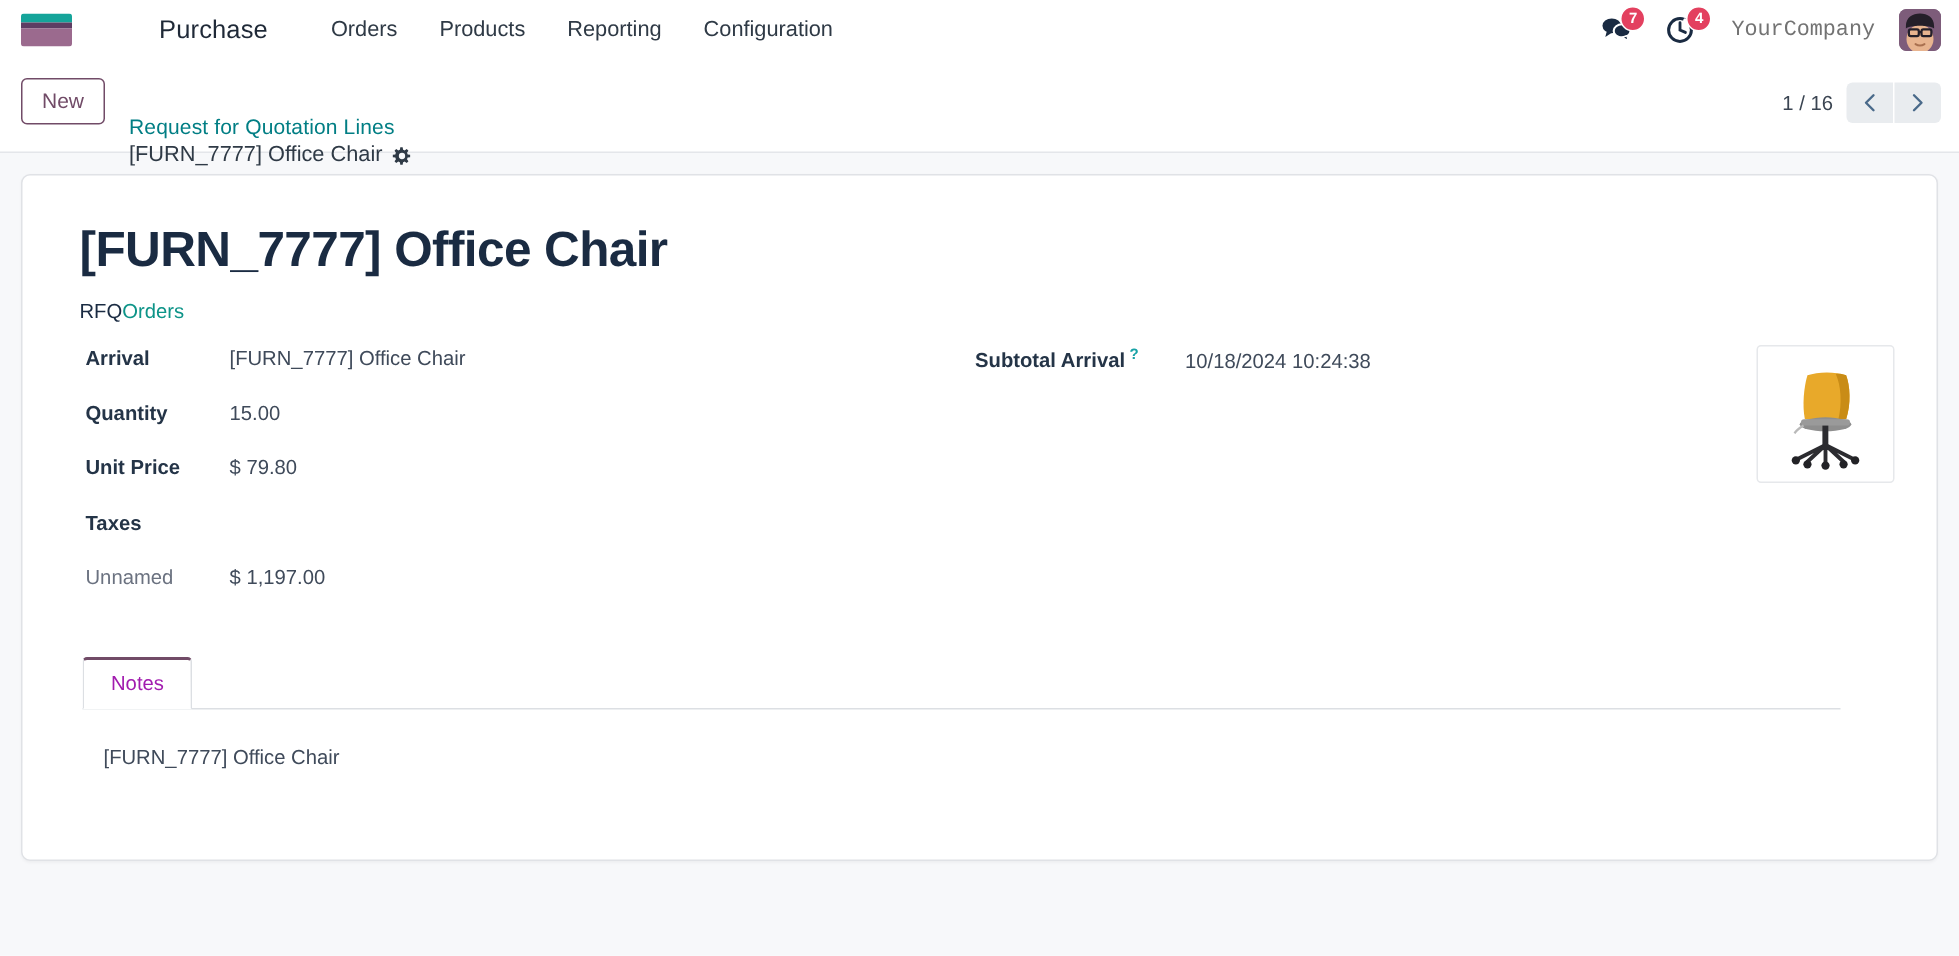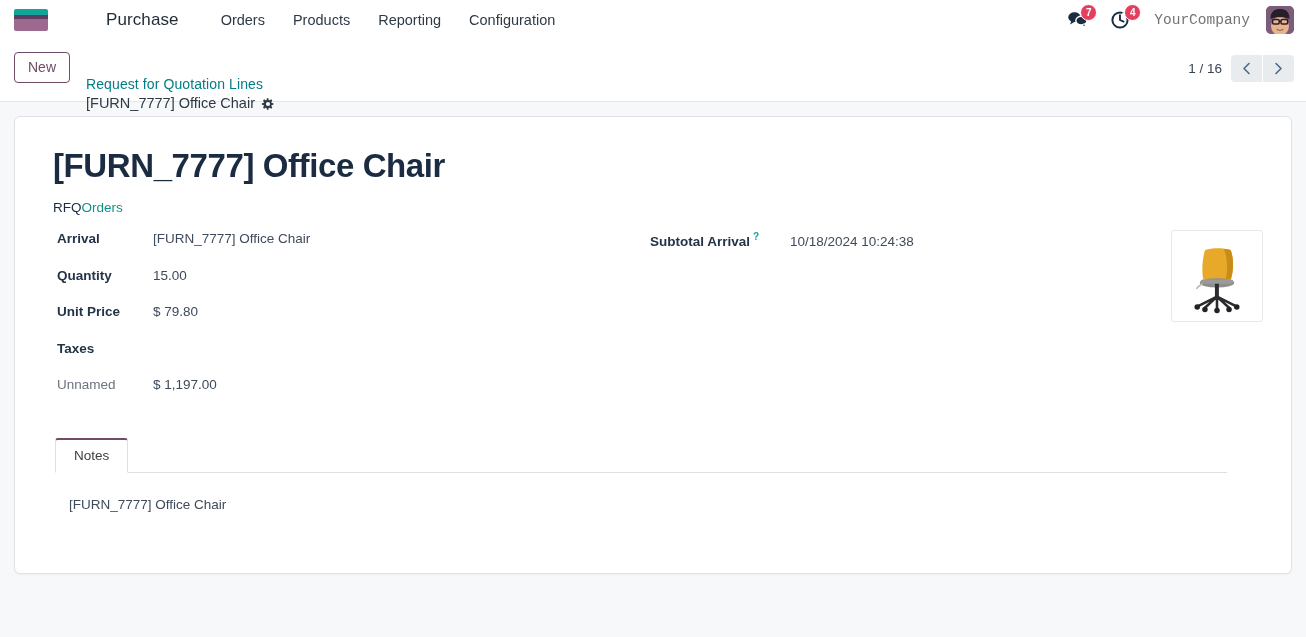"Notes" .tab { color: #404040 -> #a21caf }
